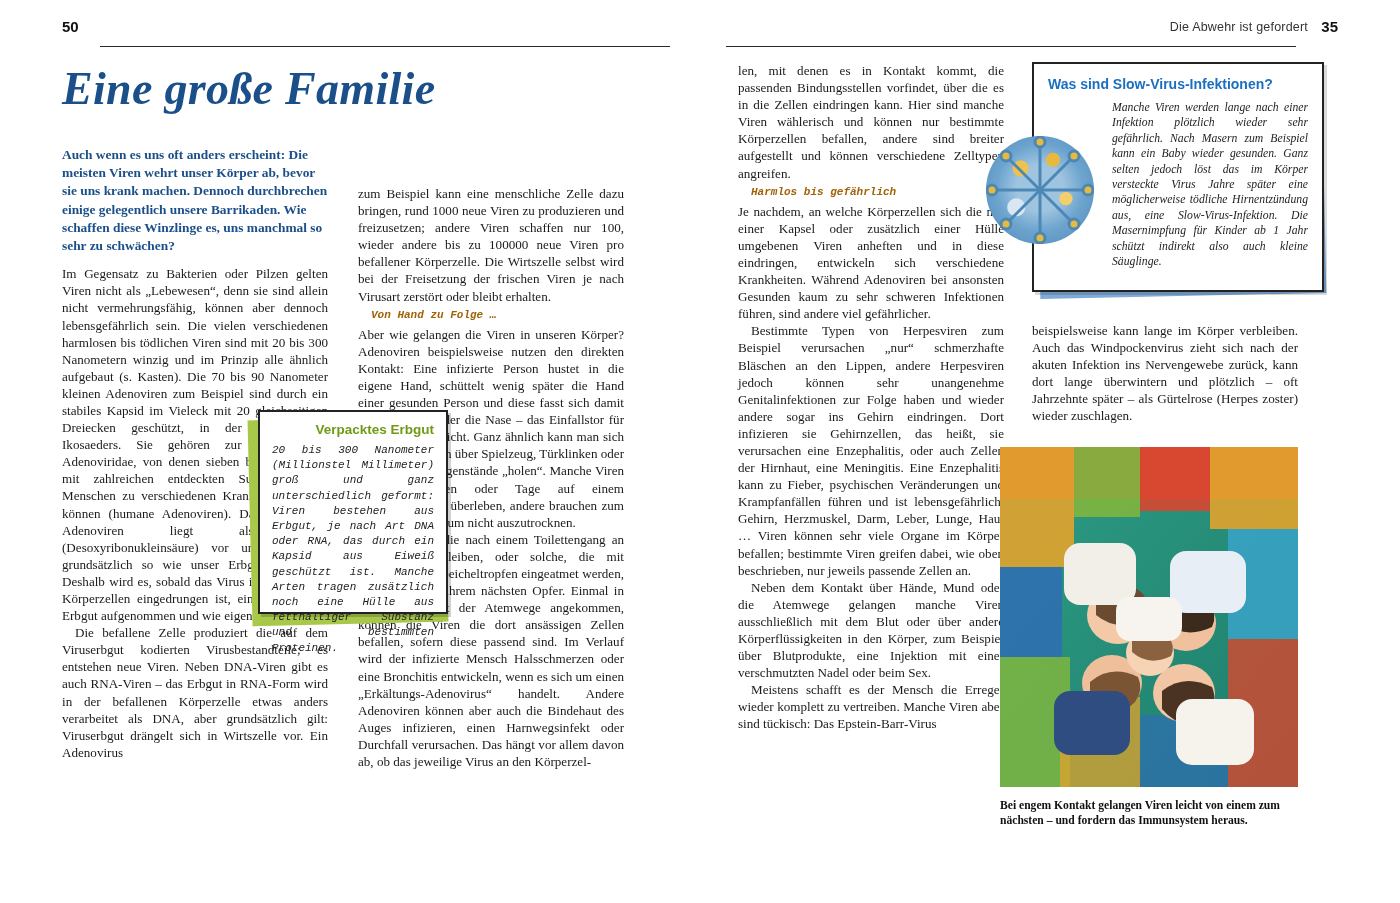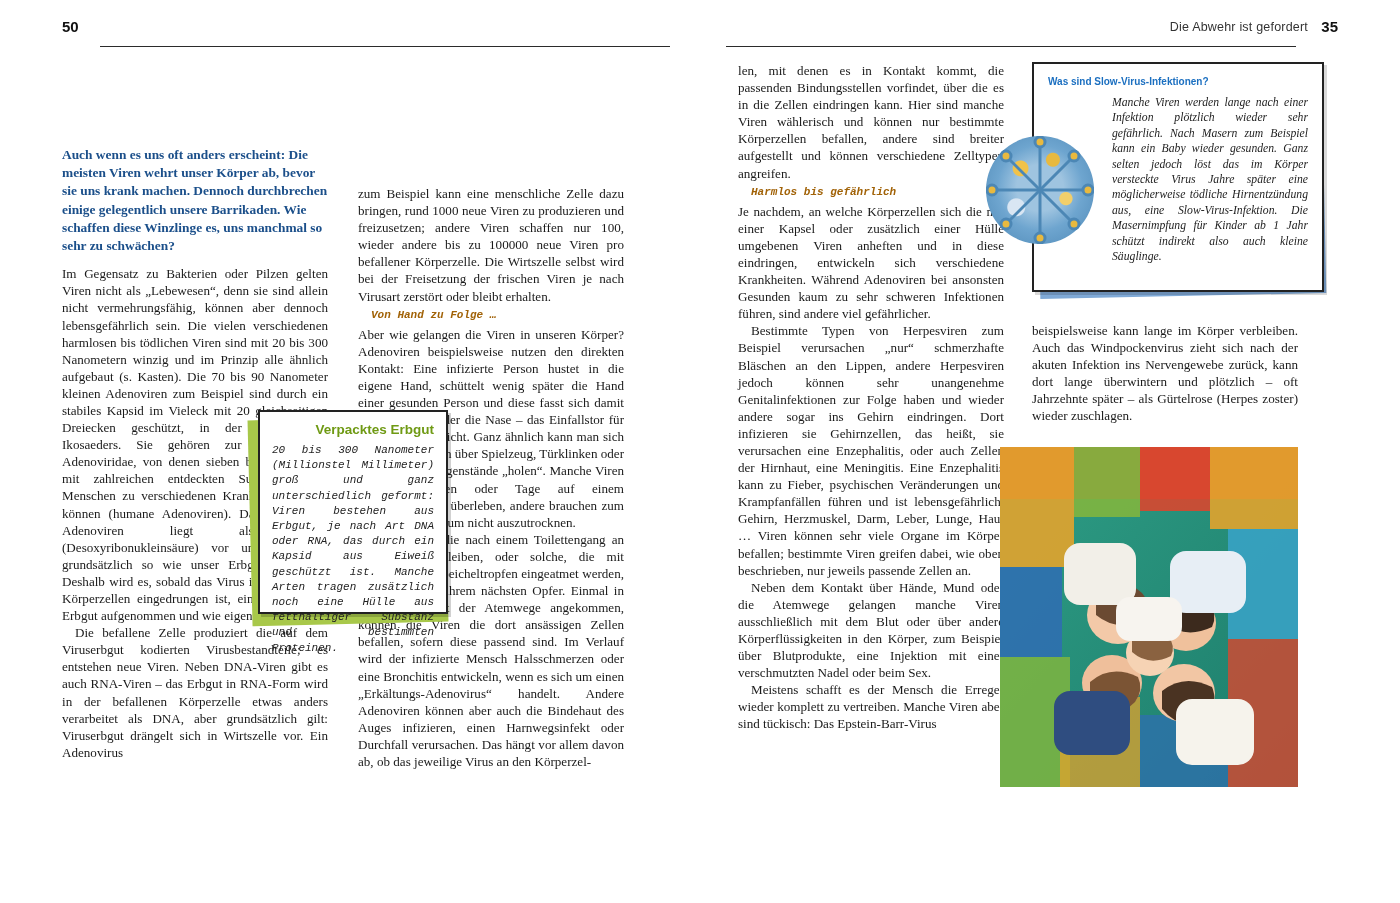"Eine große Familie" div.headline { html: none -> <div>Eine große Familie</div> }
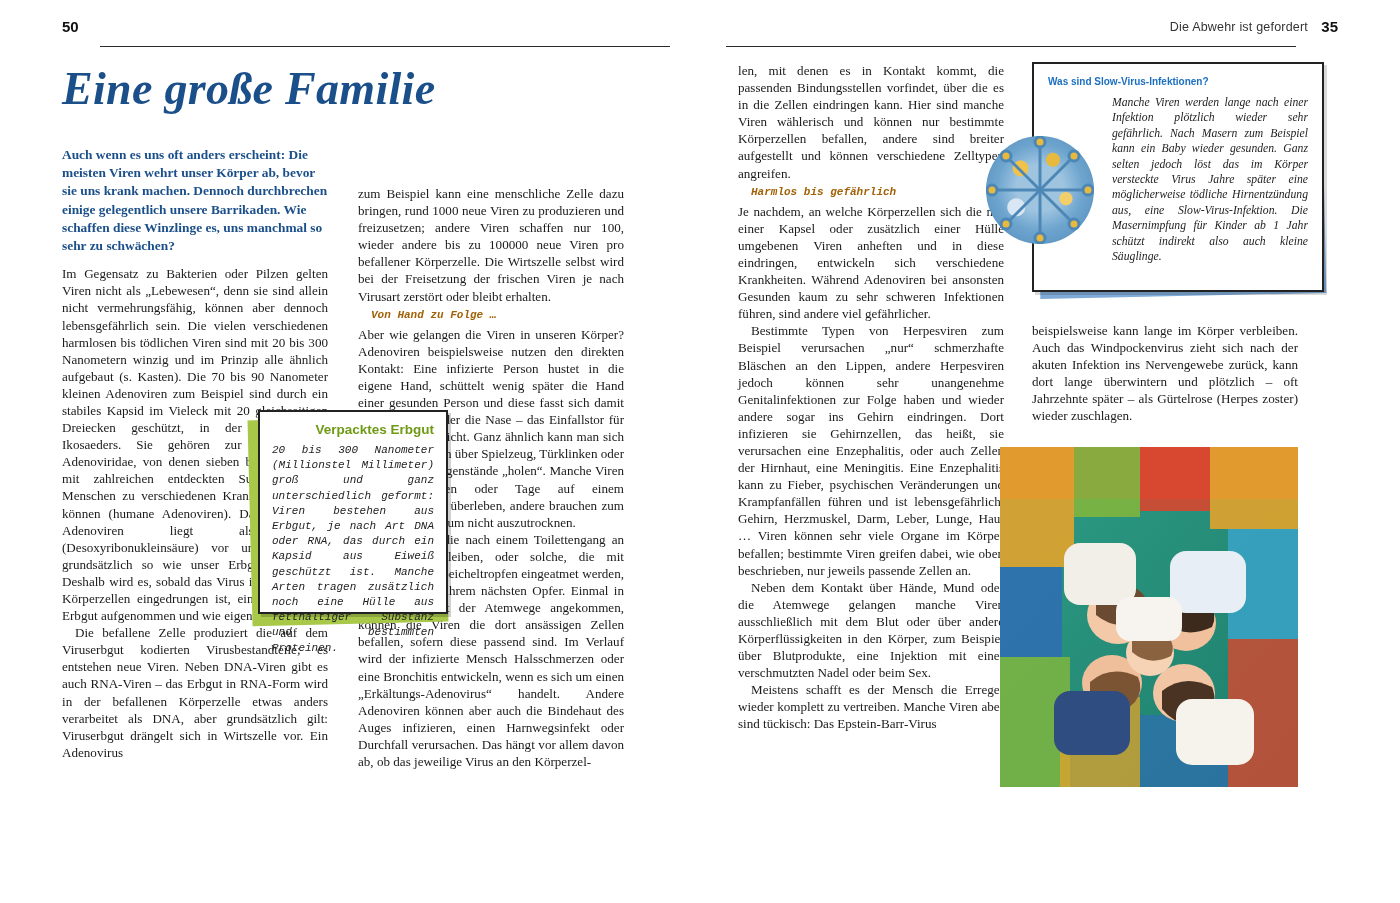"Was sind Slow-Virus-Infektionen?" .bluebox h4 { font-size: 10px -> 14px }
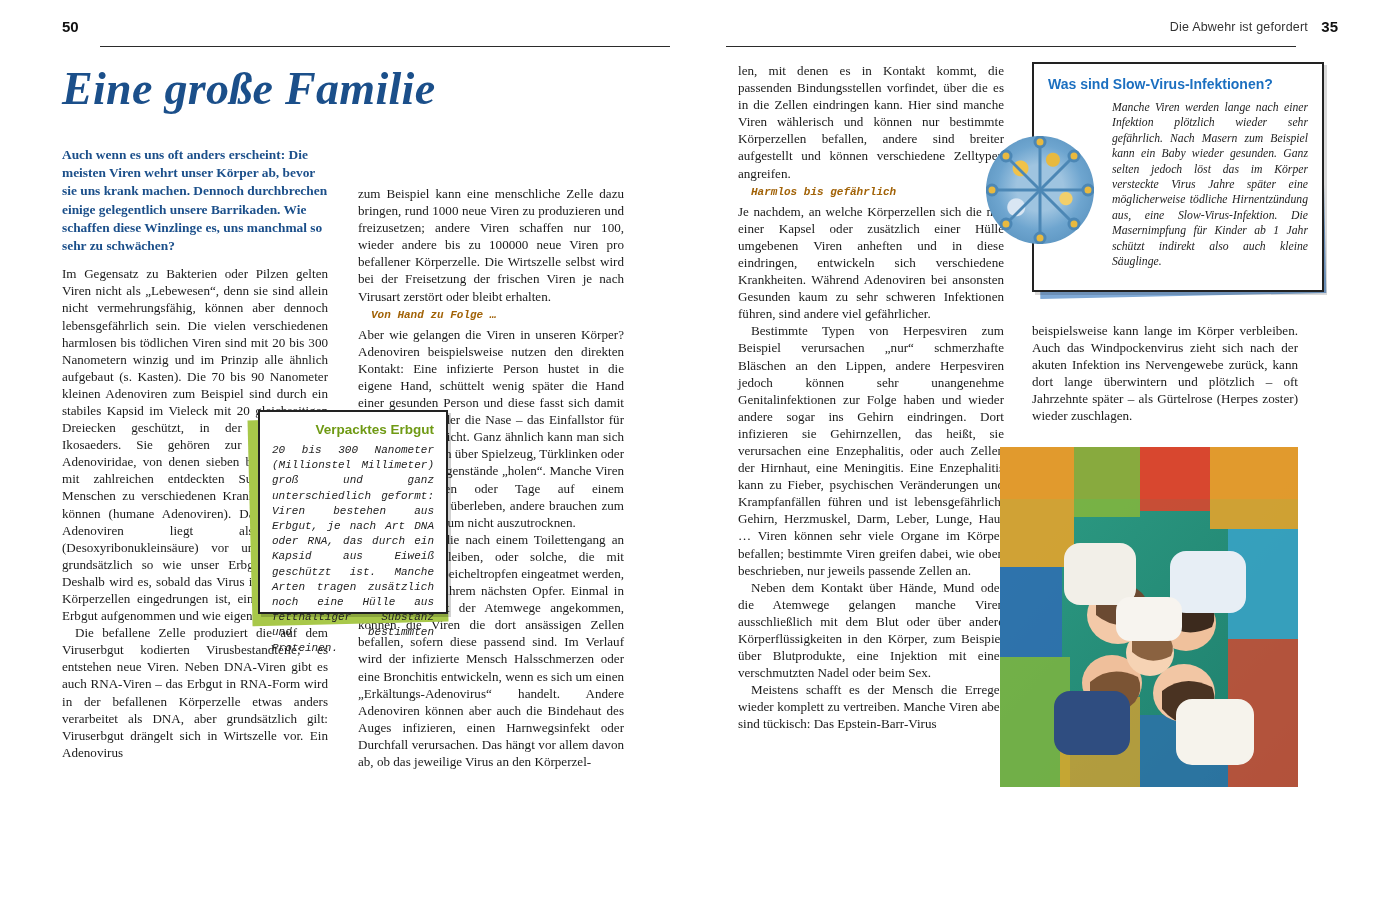"Bei engem Kontakt gelangen Viren" div.caption { html: none -> <div>Bei engem Kontakt gelangen Viren leicht von einem zum nächsten – und fordern das Immunsystem heraus.</div> }
